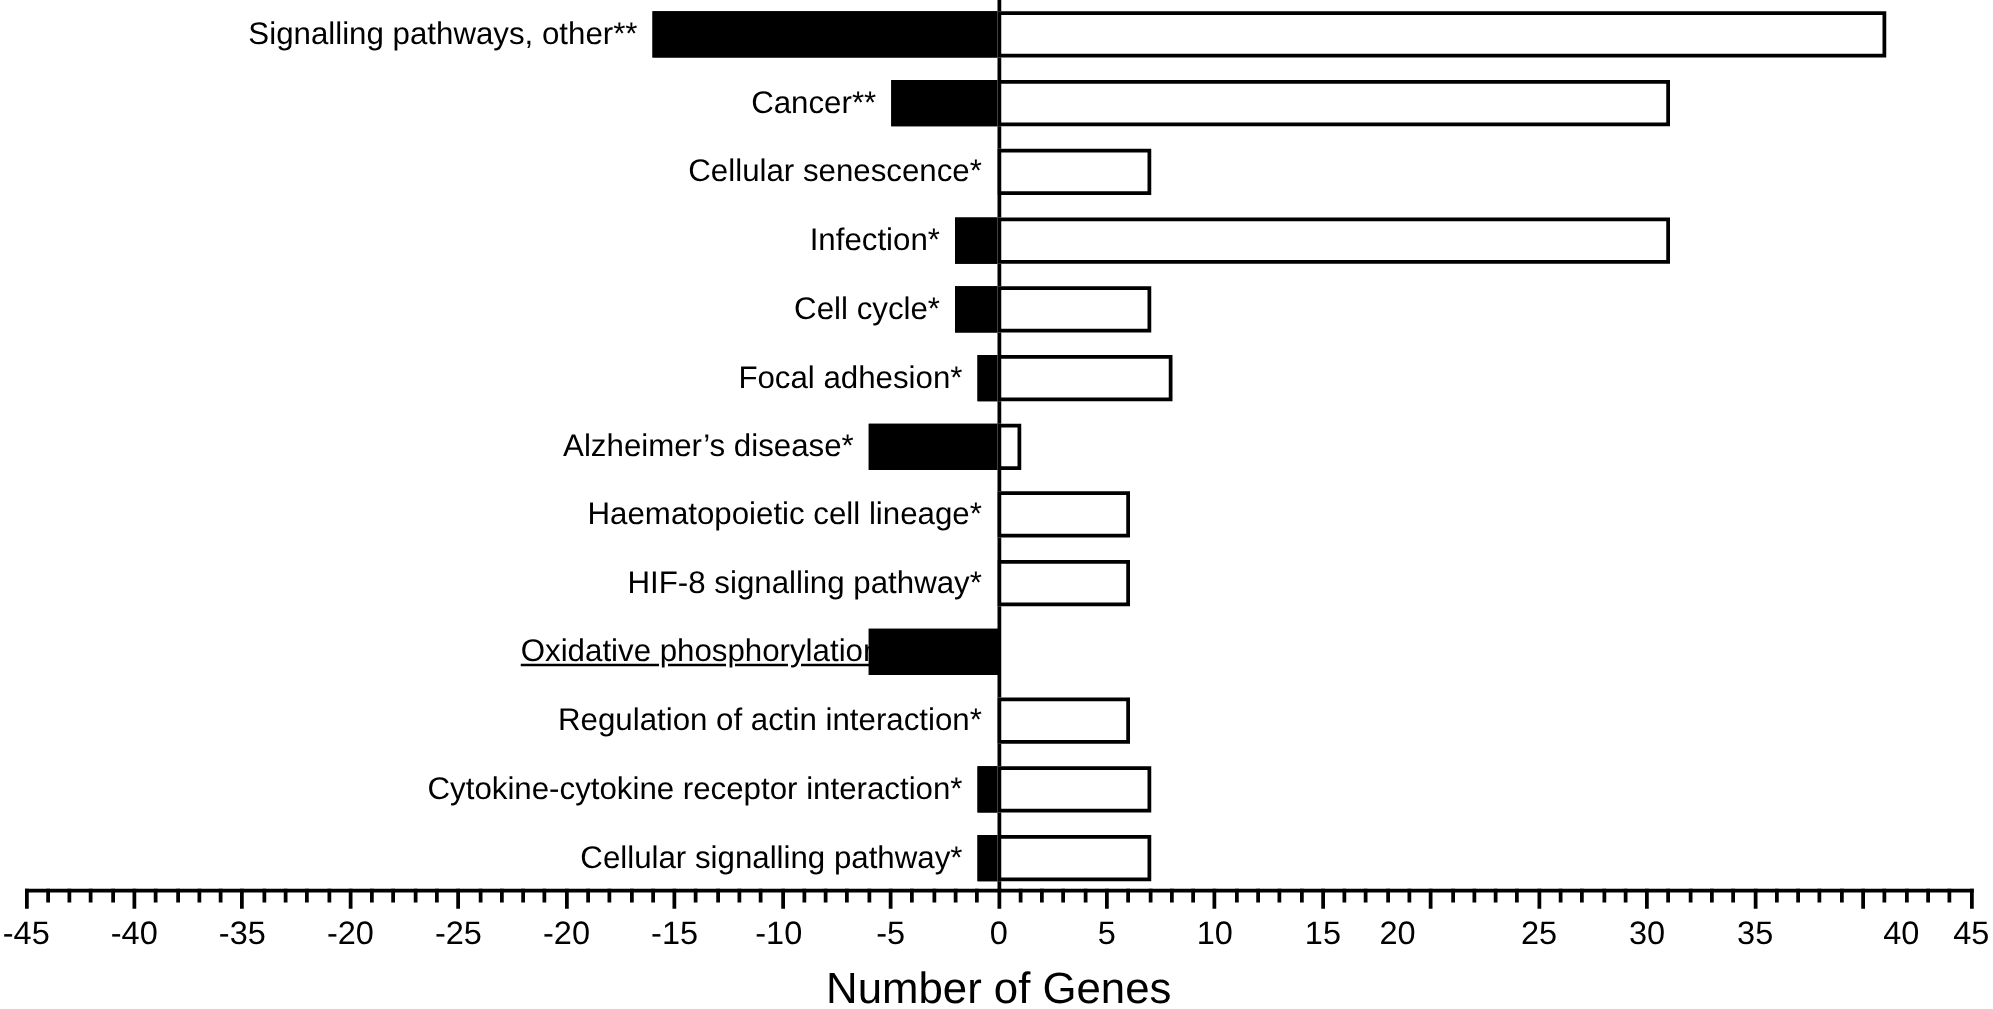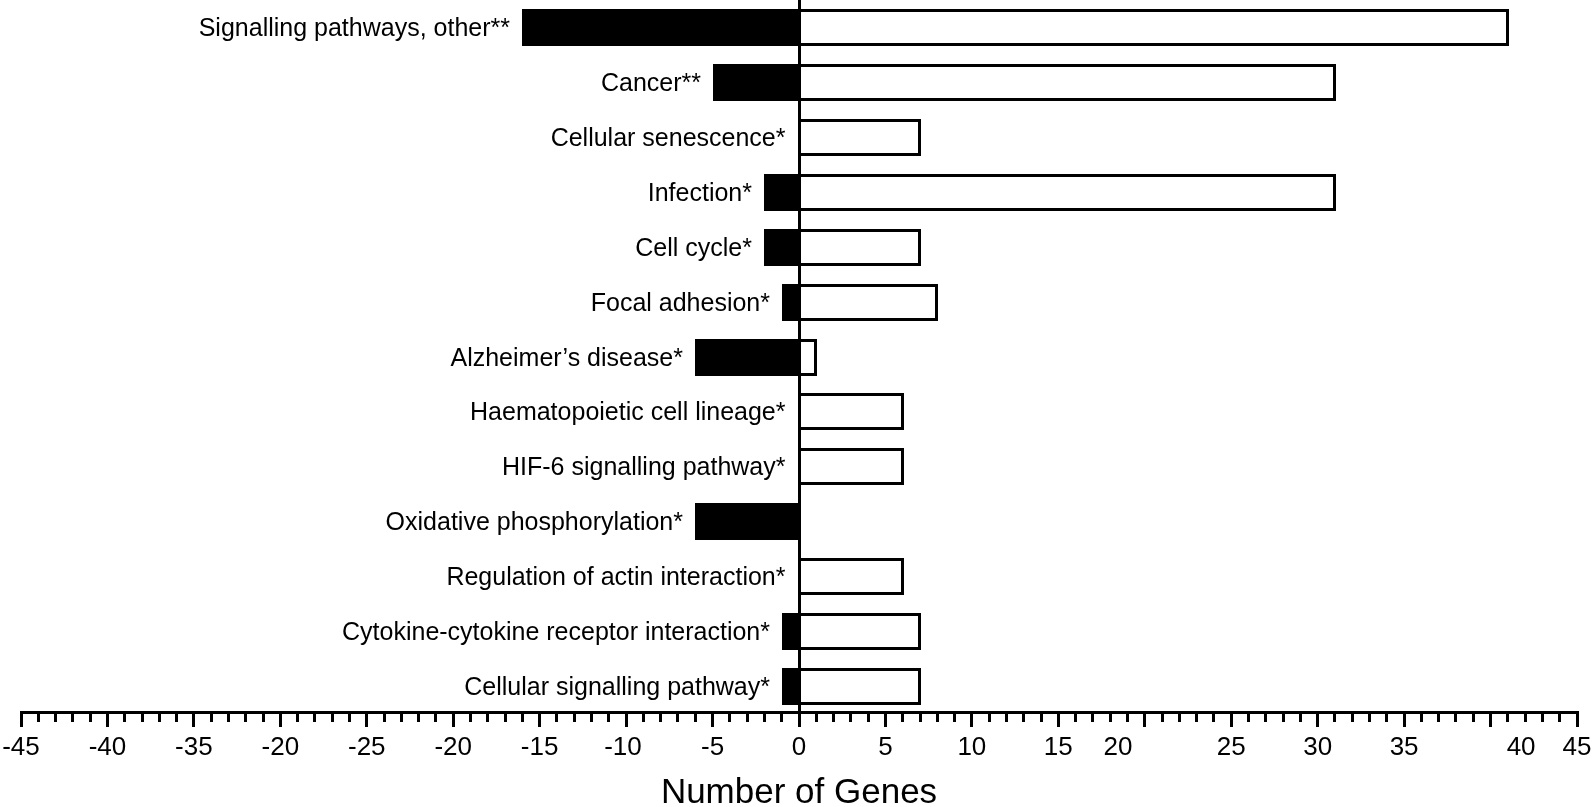"HIF-6 signalling pathway*" div.cat-label { text: HIF-6 -> HIF-8 }
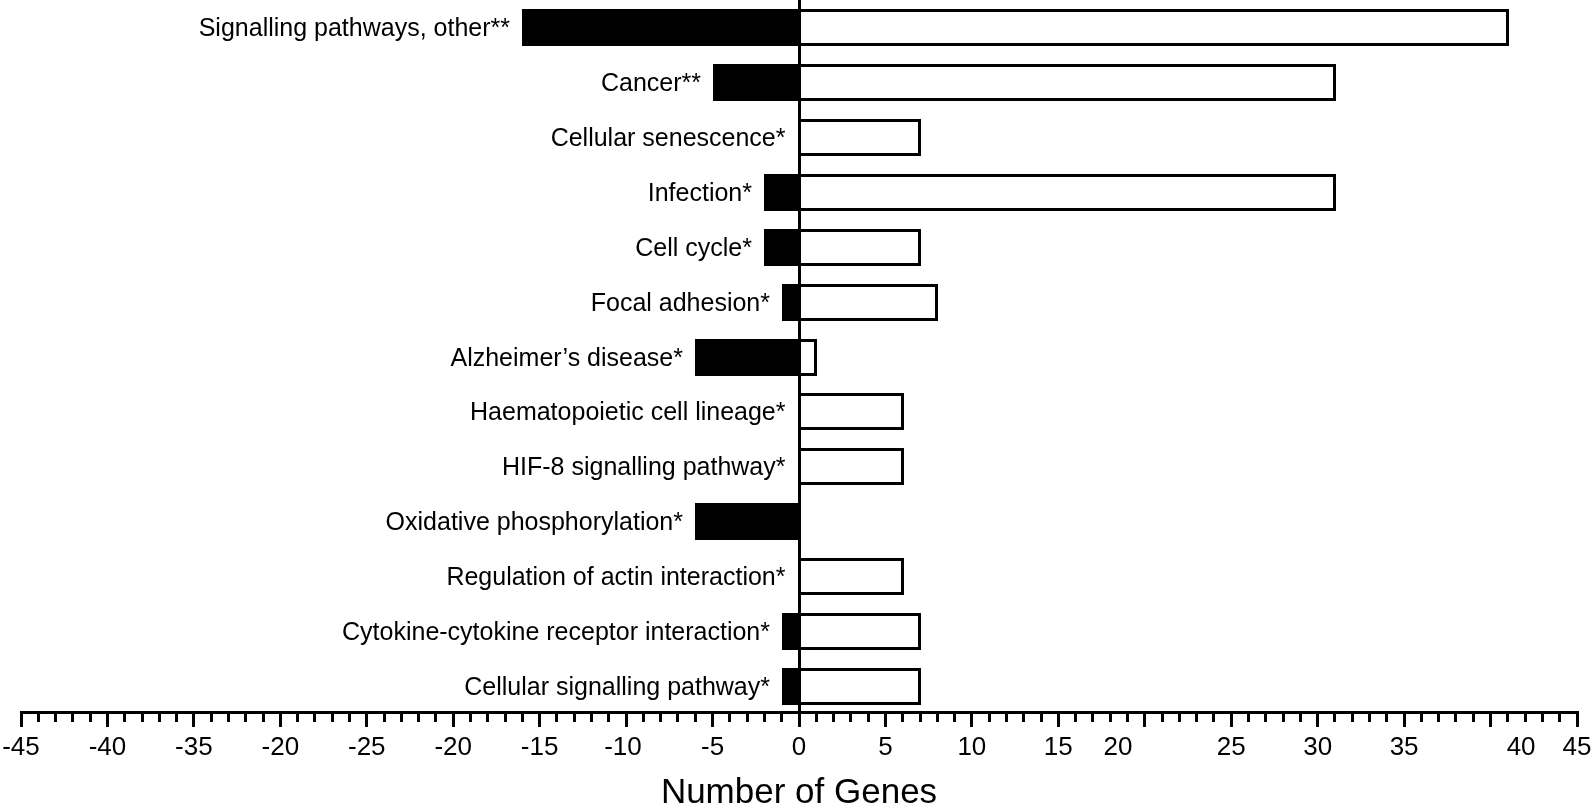"Oxidative phosphorylation*" div.cat-label { right: 911px -> 880px; text-decoration: none -> underline }
